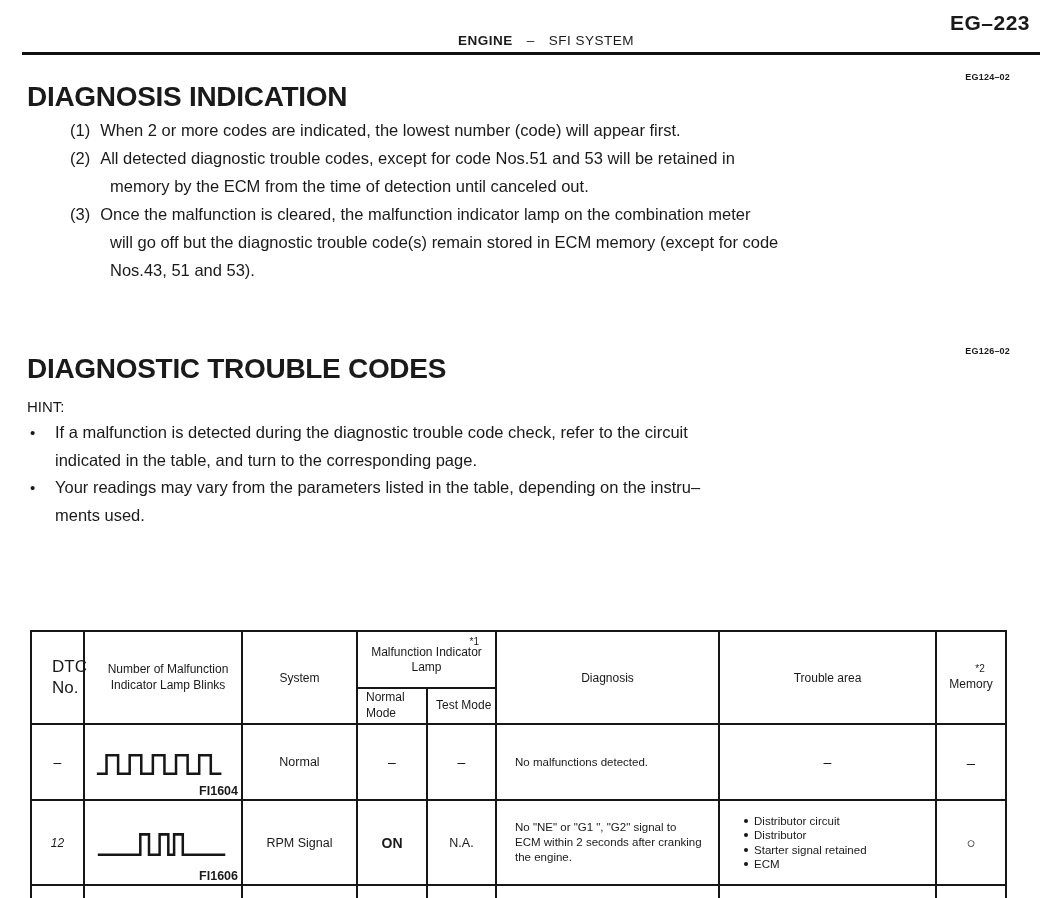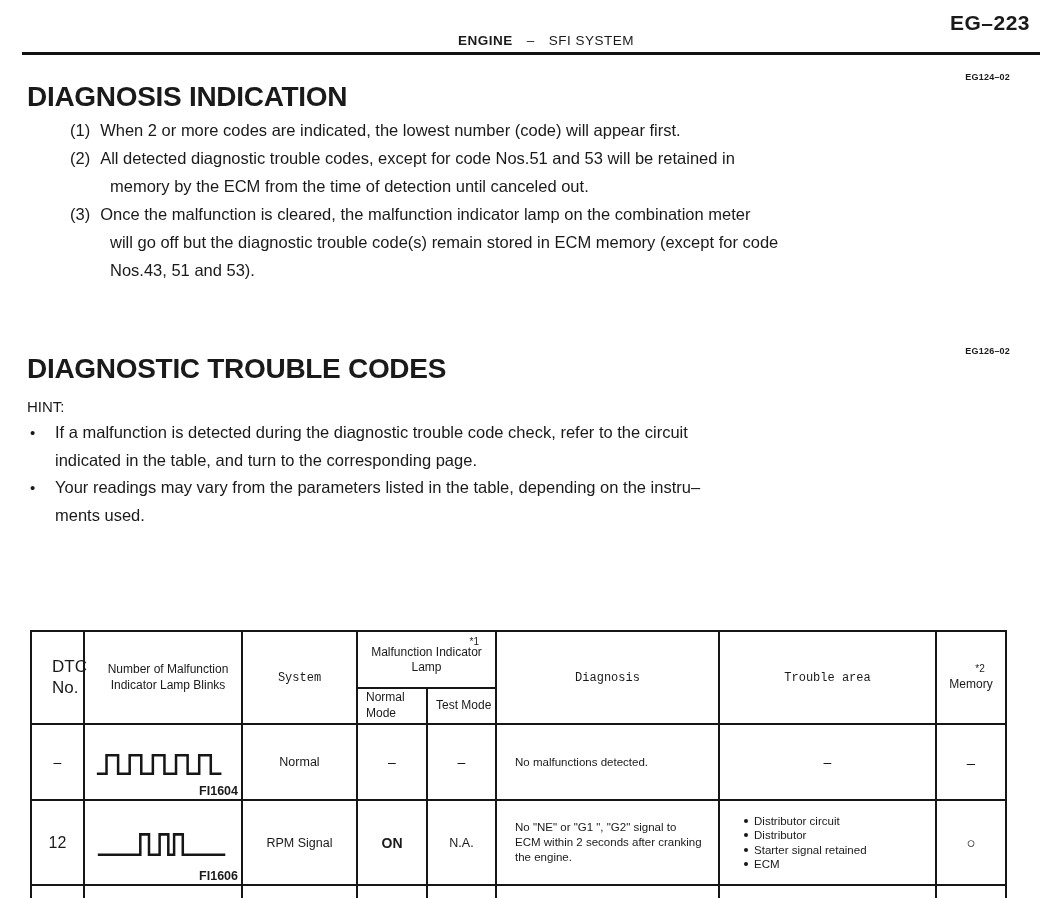"System" .h-sys,.h-diag,.h-trouble { font-family: Liberation Mono, monospace -> none }
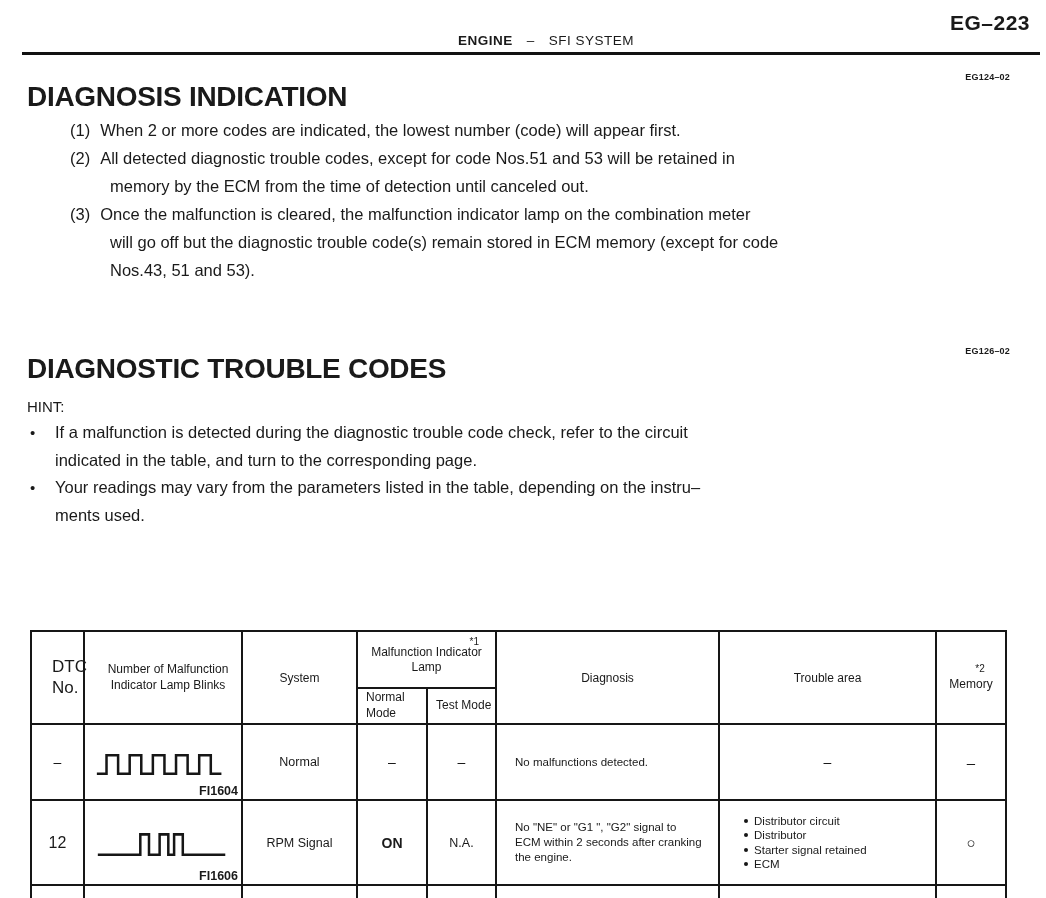"12" .cell-dtc { font-size: 16px -> 12px; font-style: none -> italic }
